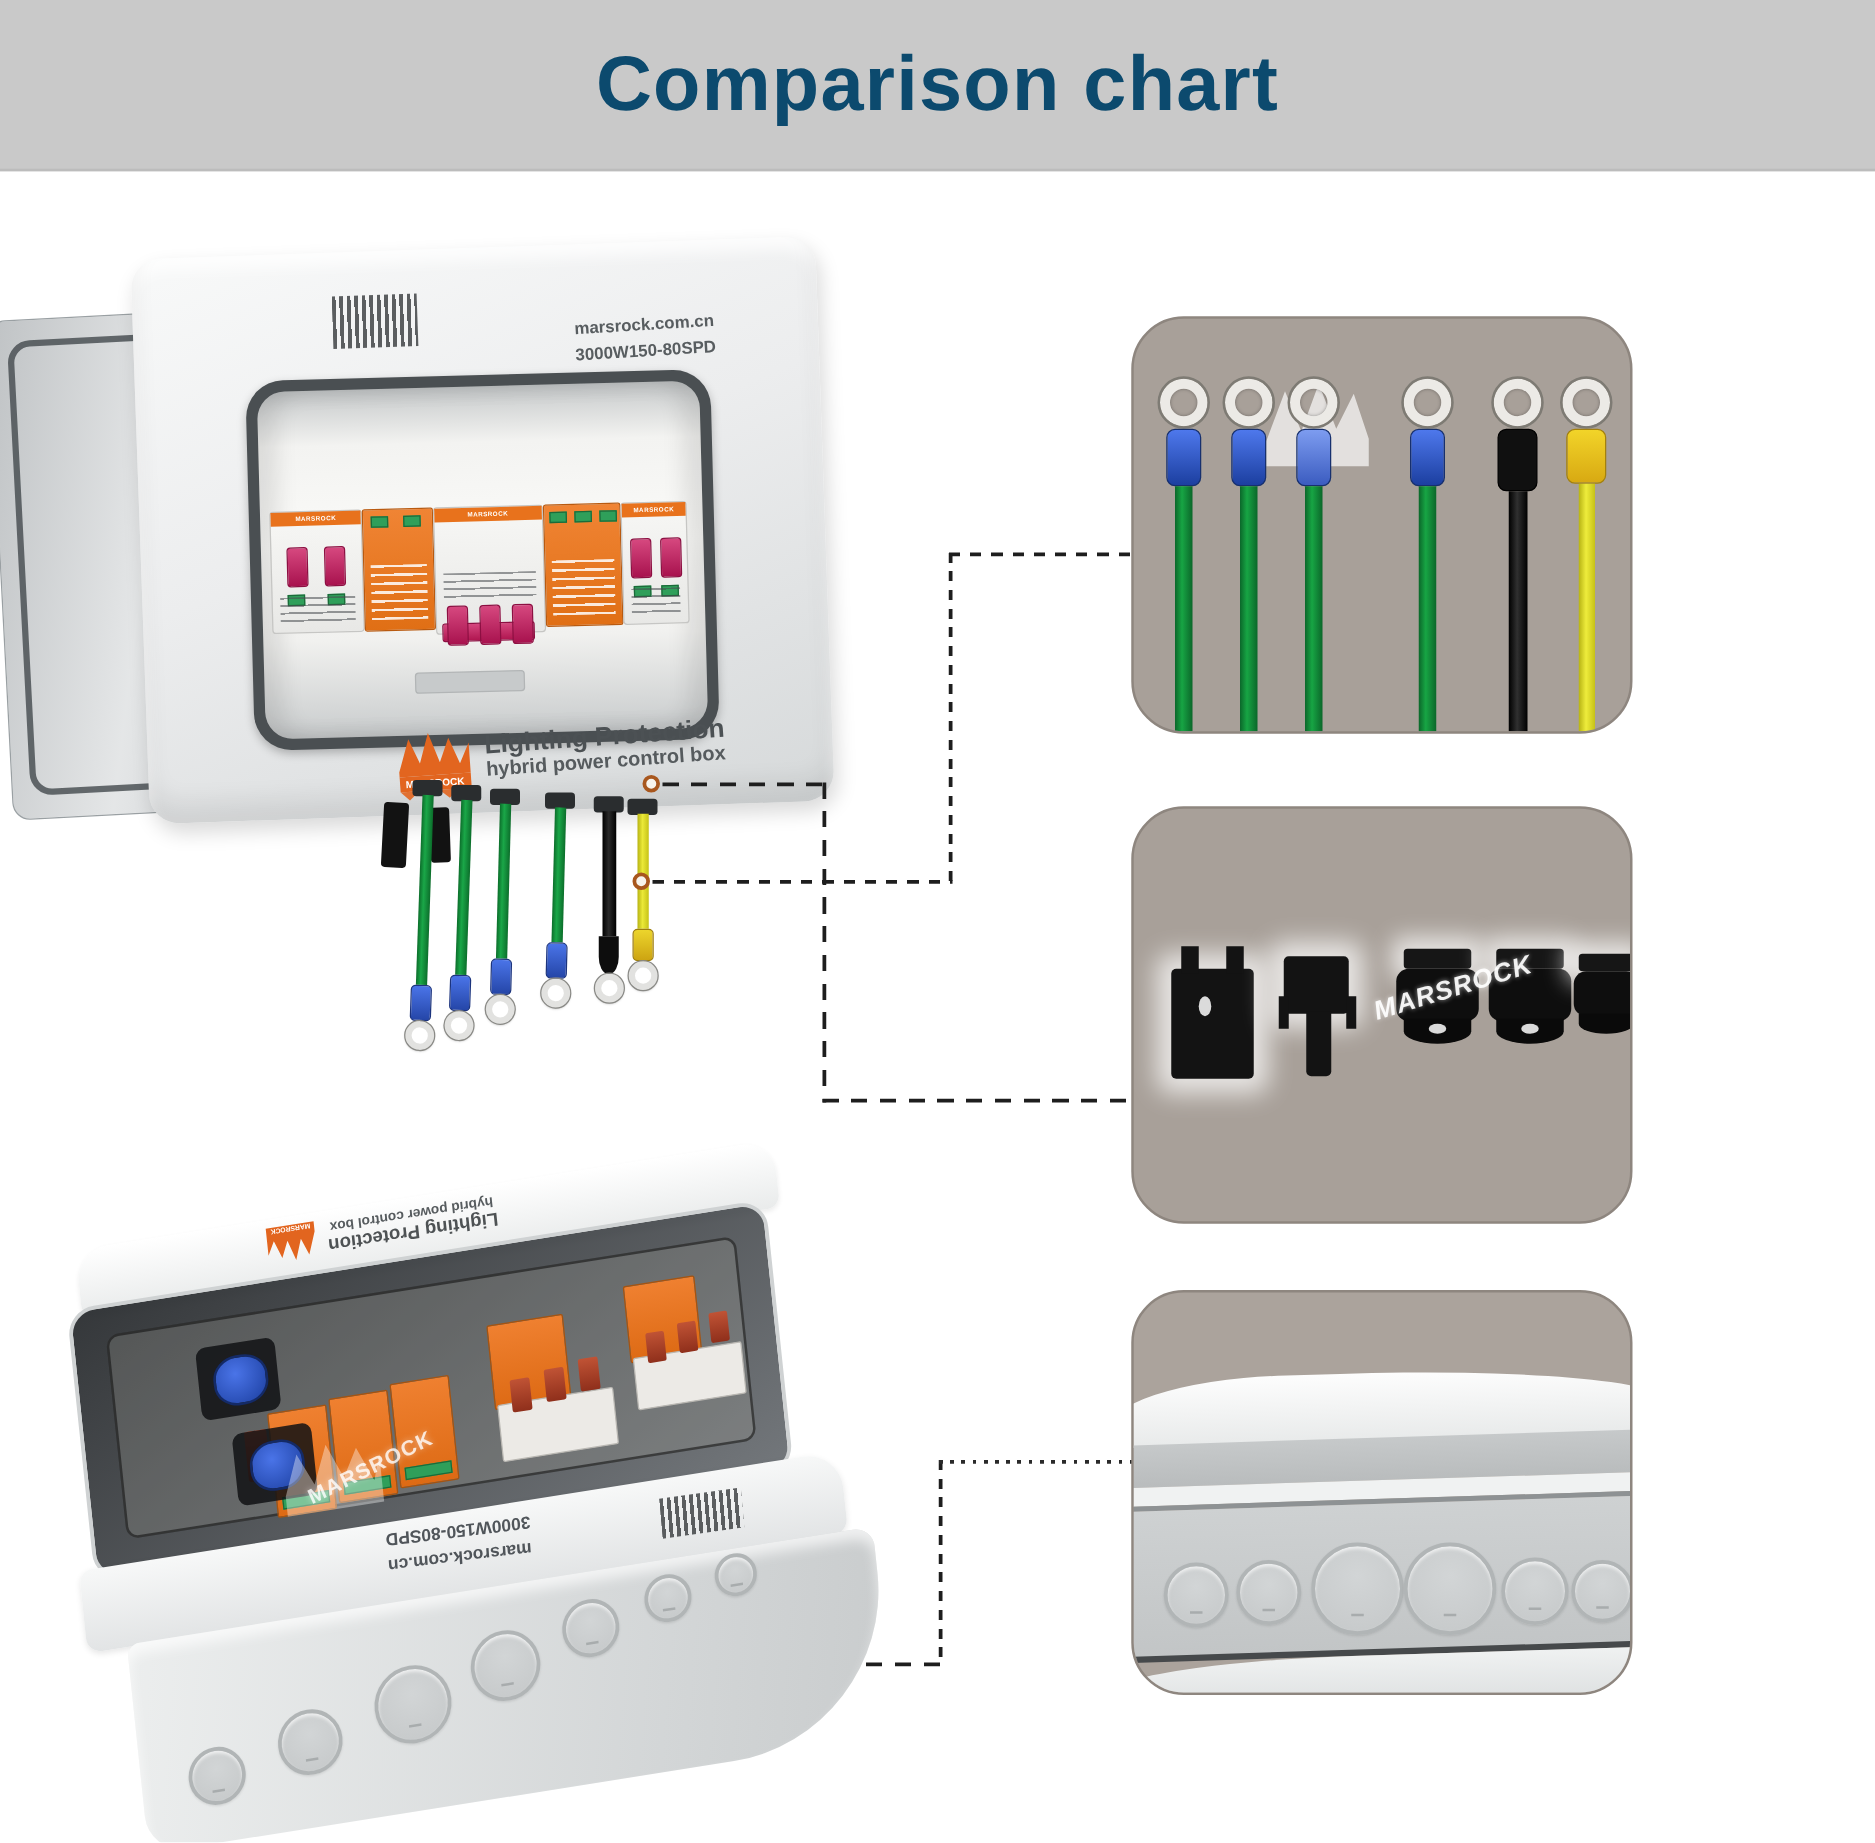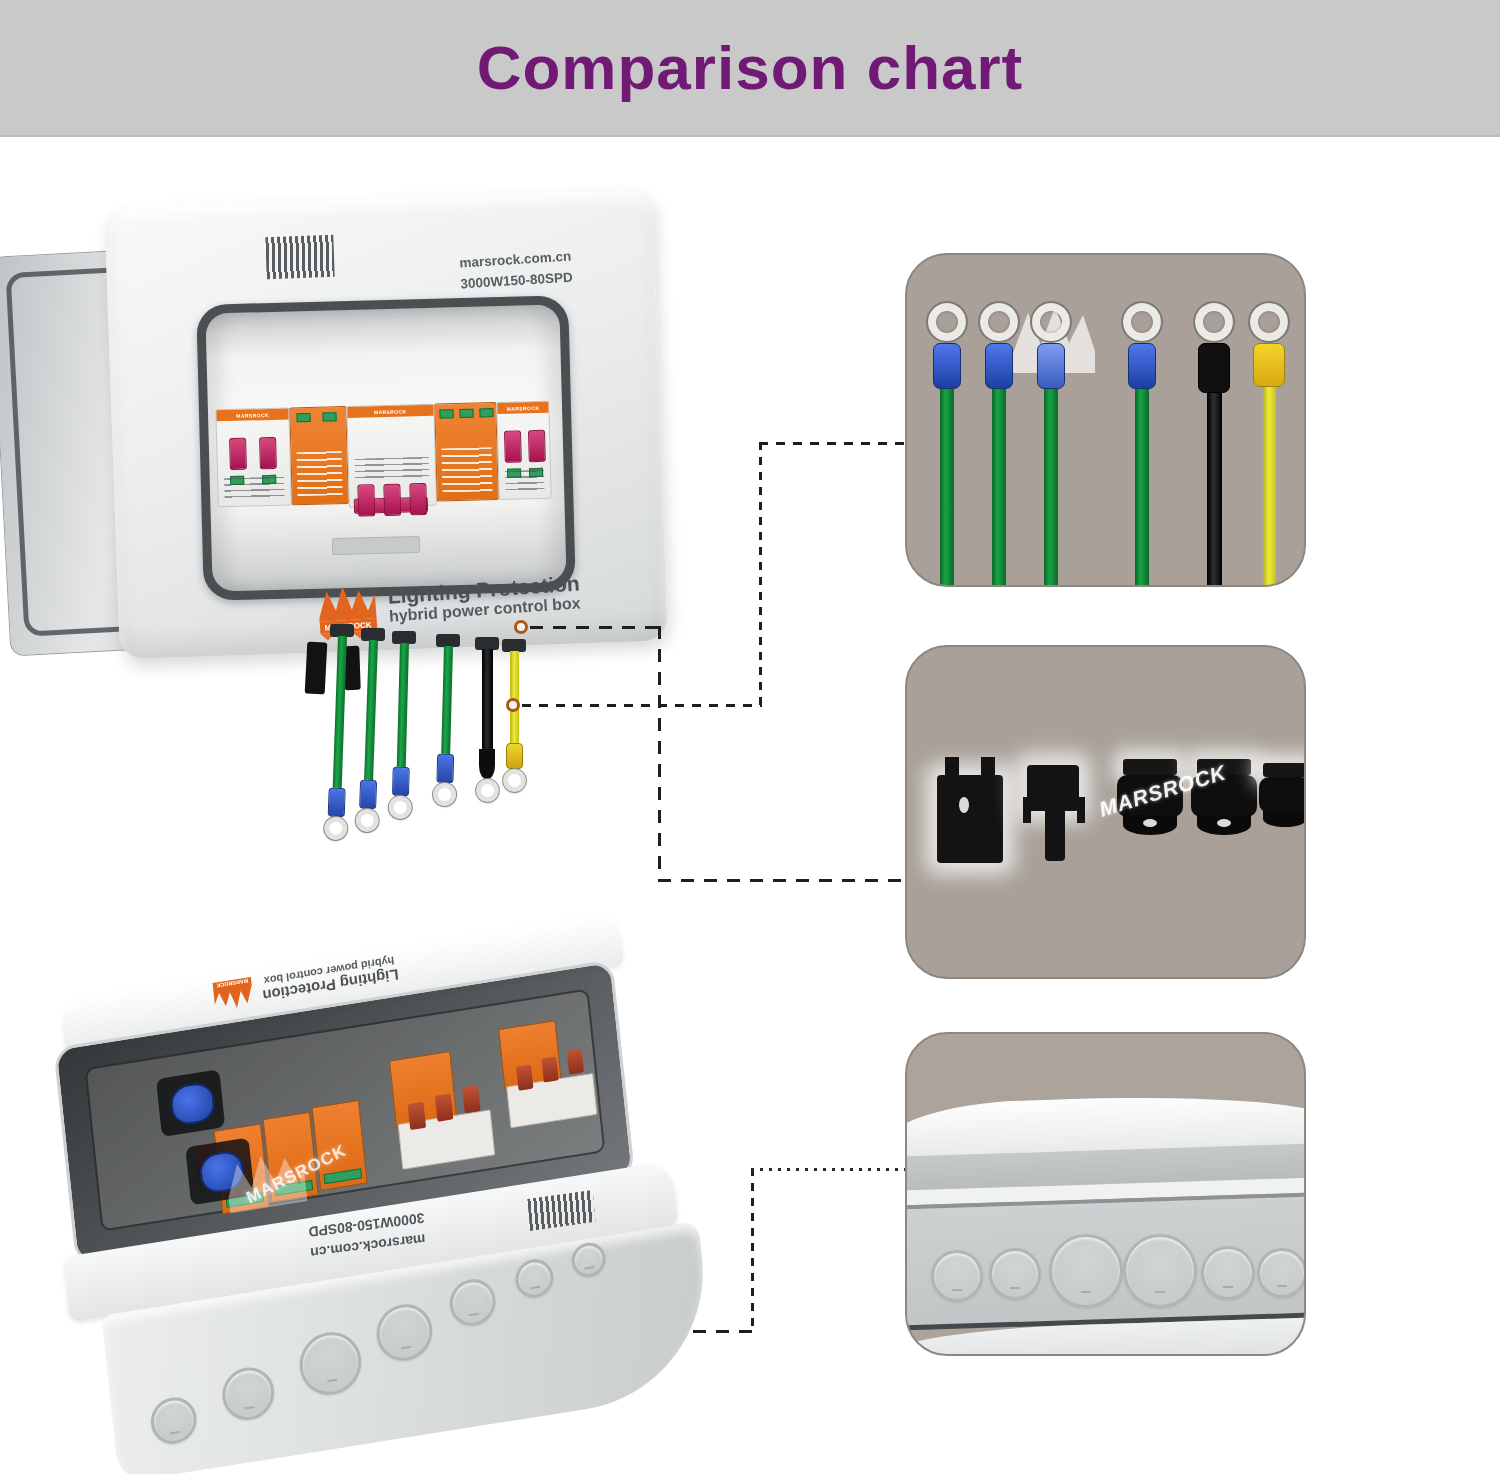"Comparison chart" .header h1 { color: #701a75 -> #0c4a6e }
